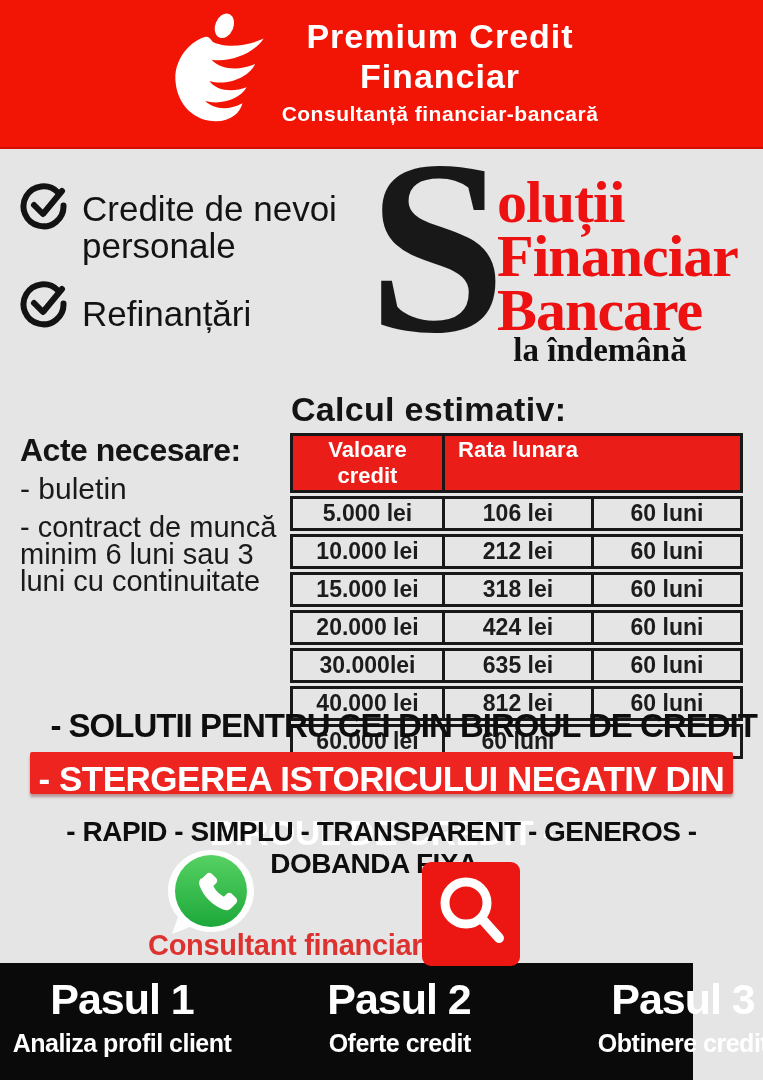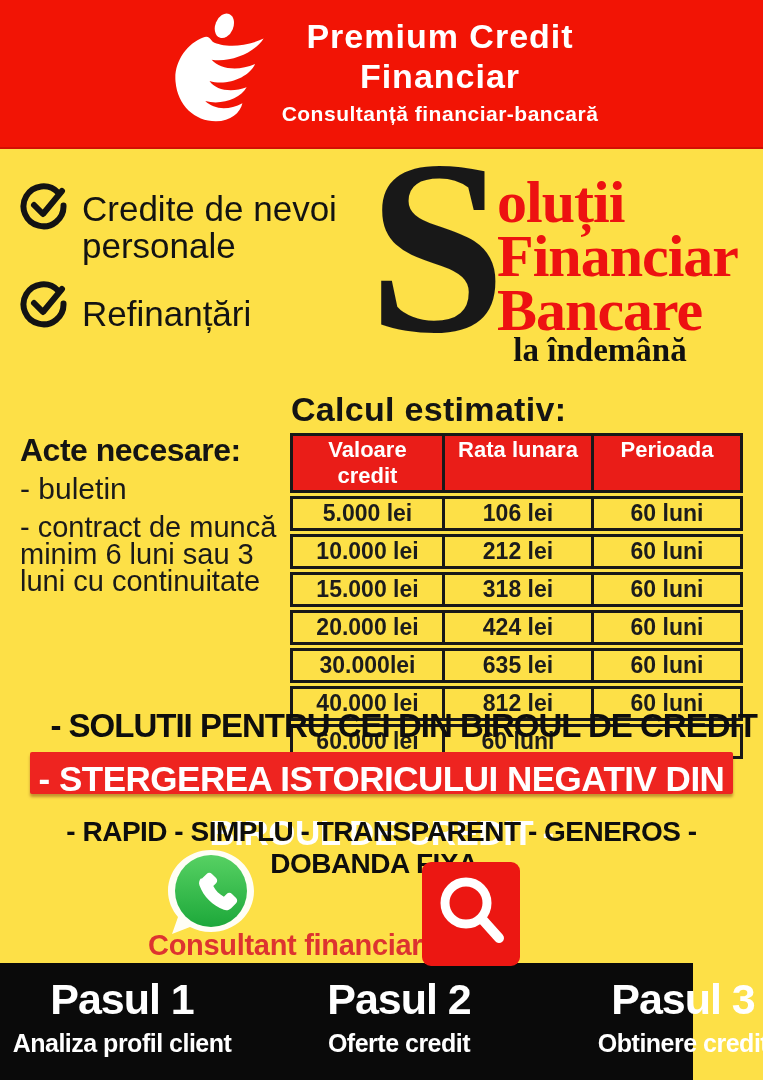"Premium Credit" .page { background: #fde047 -> #e5e5e5 }
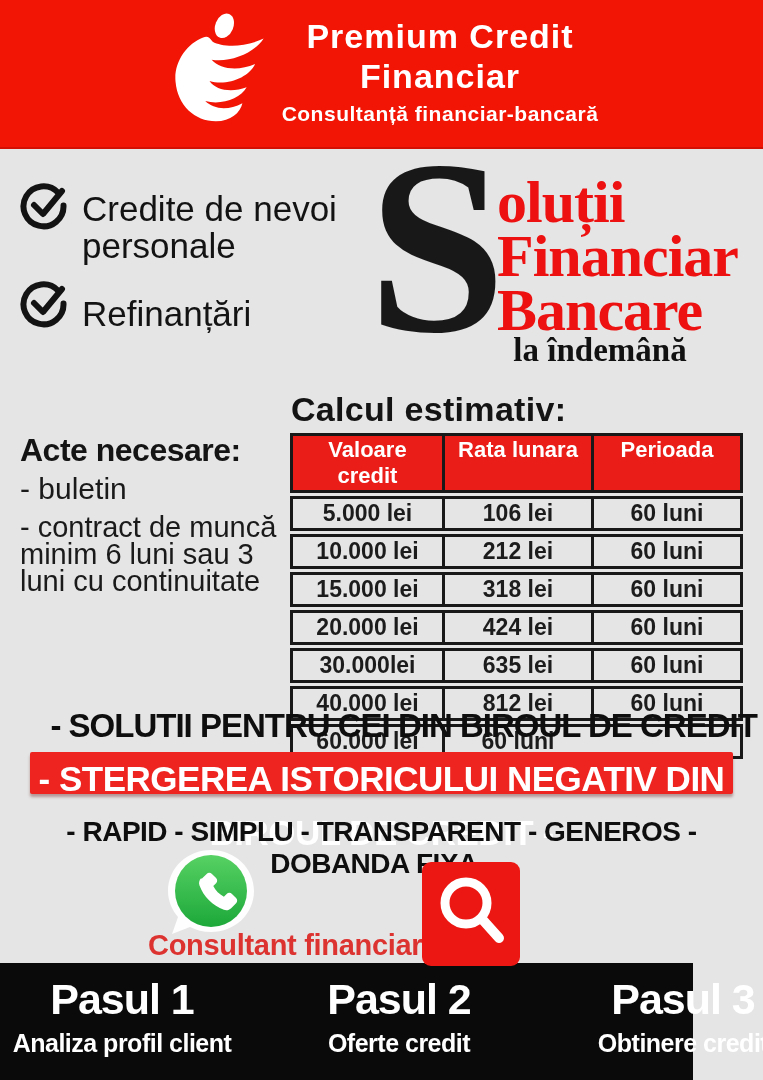"Perioada" div.t-cell { html: <div>Perioada</div> -> none }
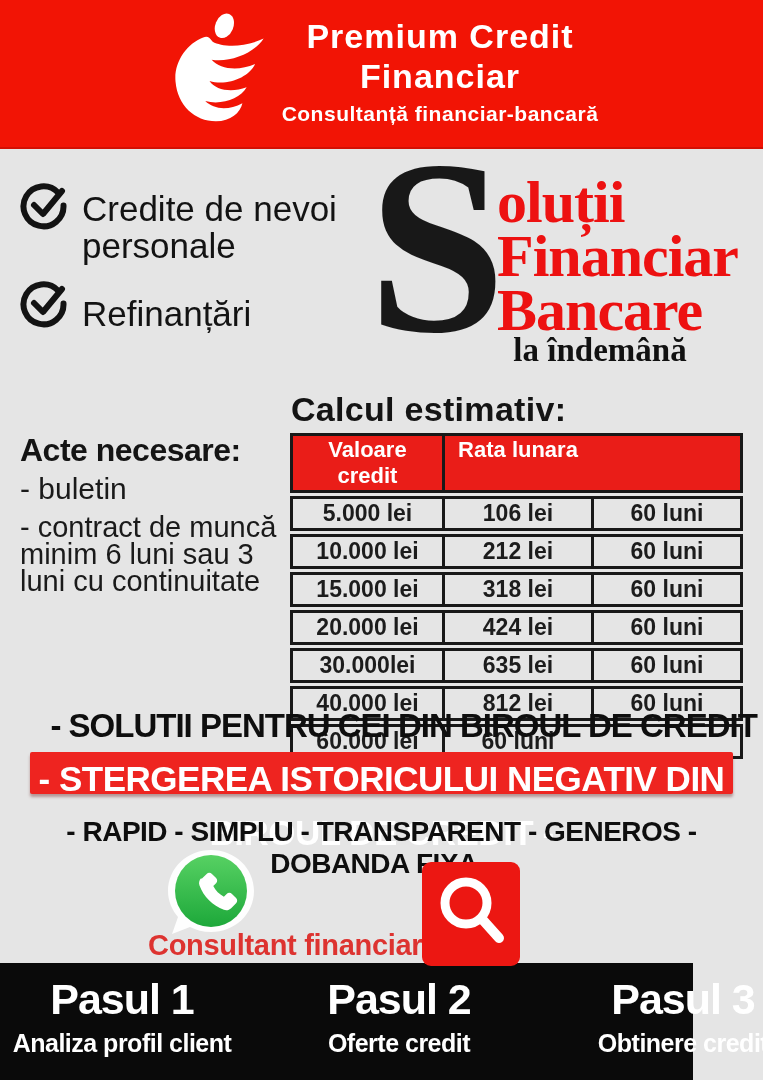"Pasul 2" .step-2 { text-align: none -> right }
